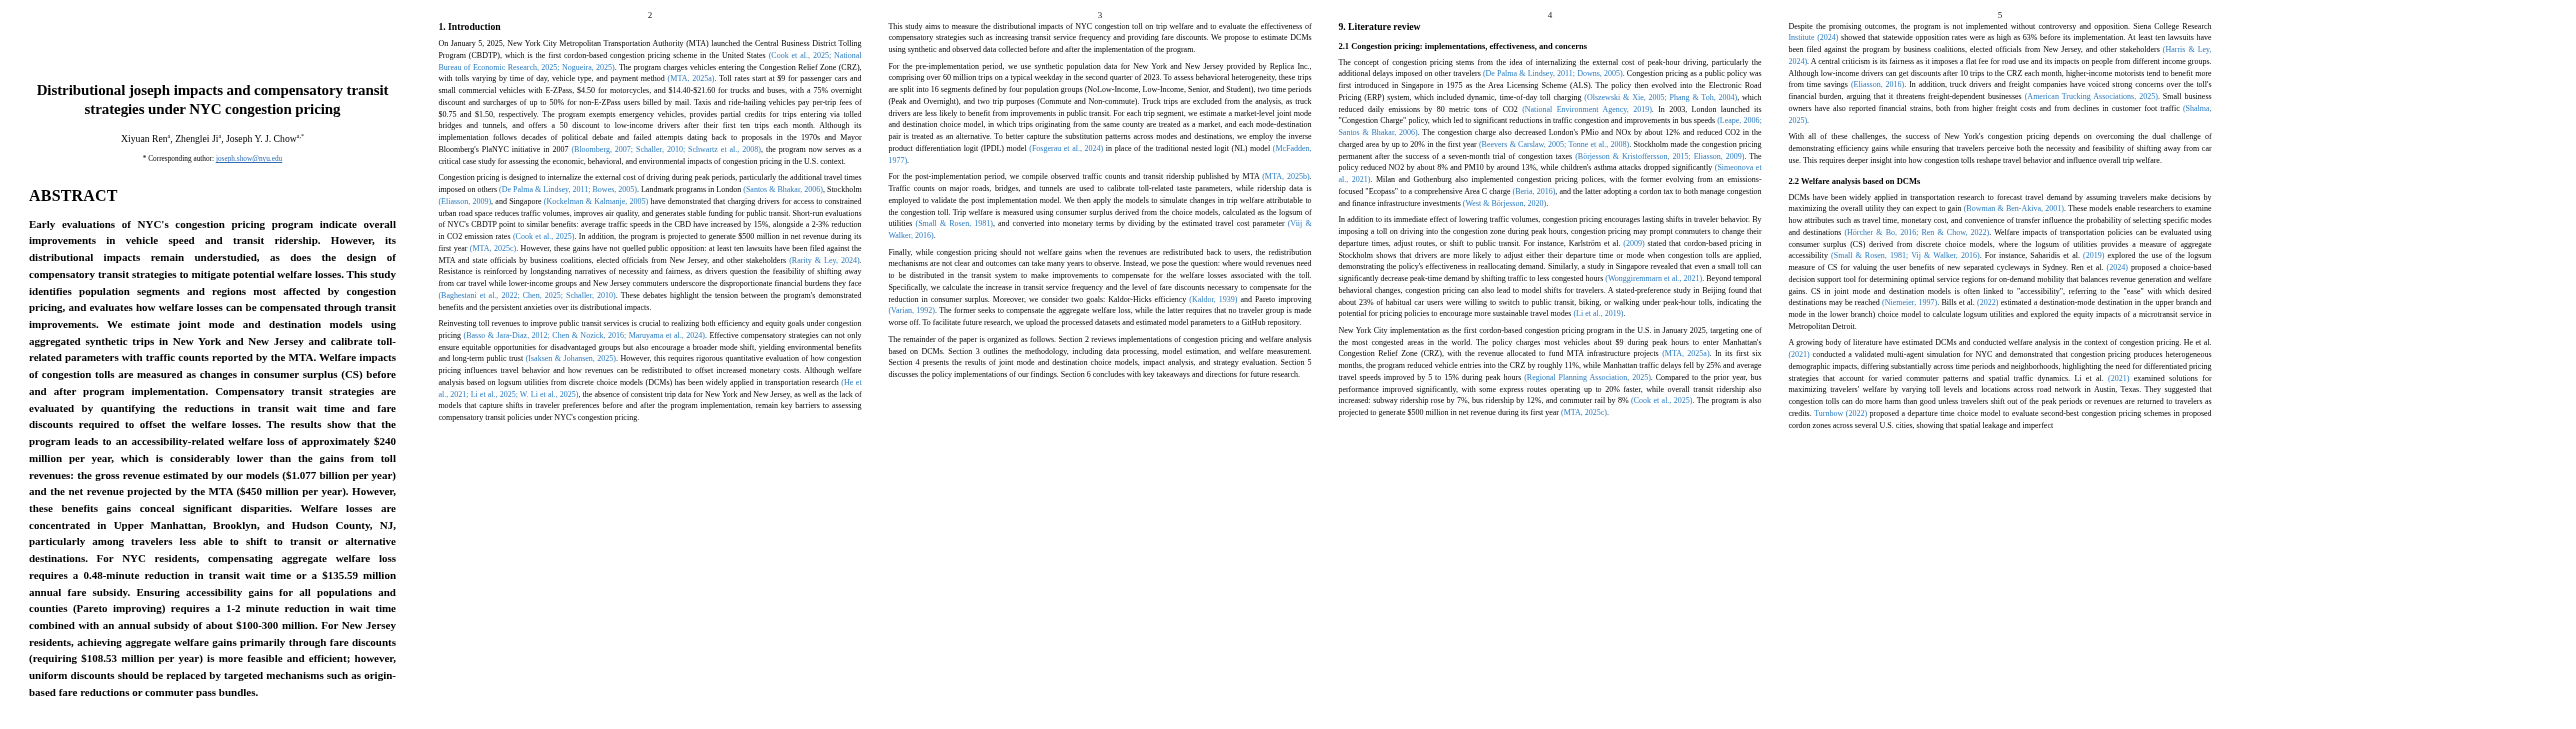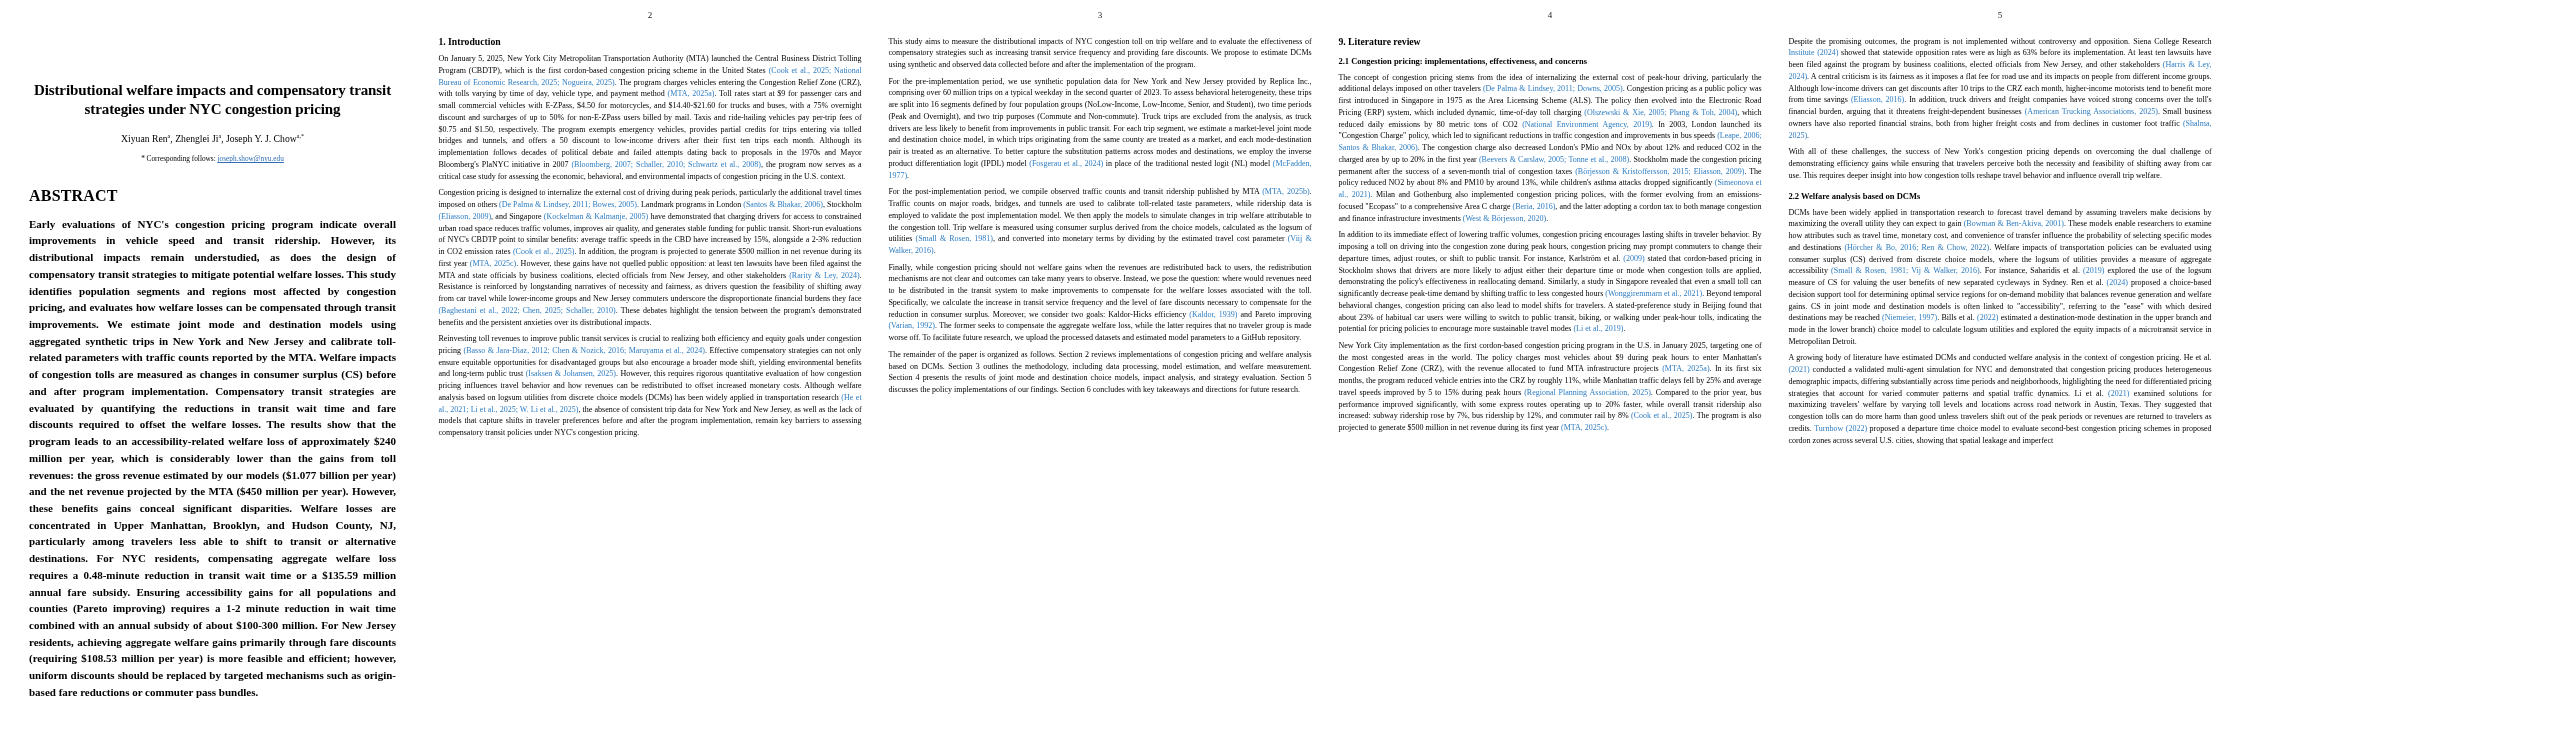"1. Introduction" .body-col { margin-top: 27px -> 12px }
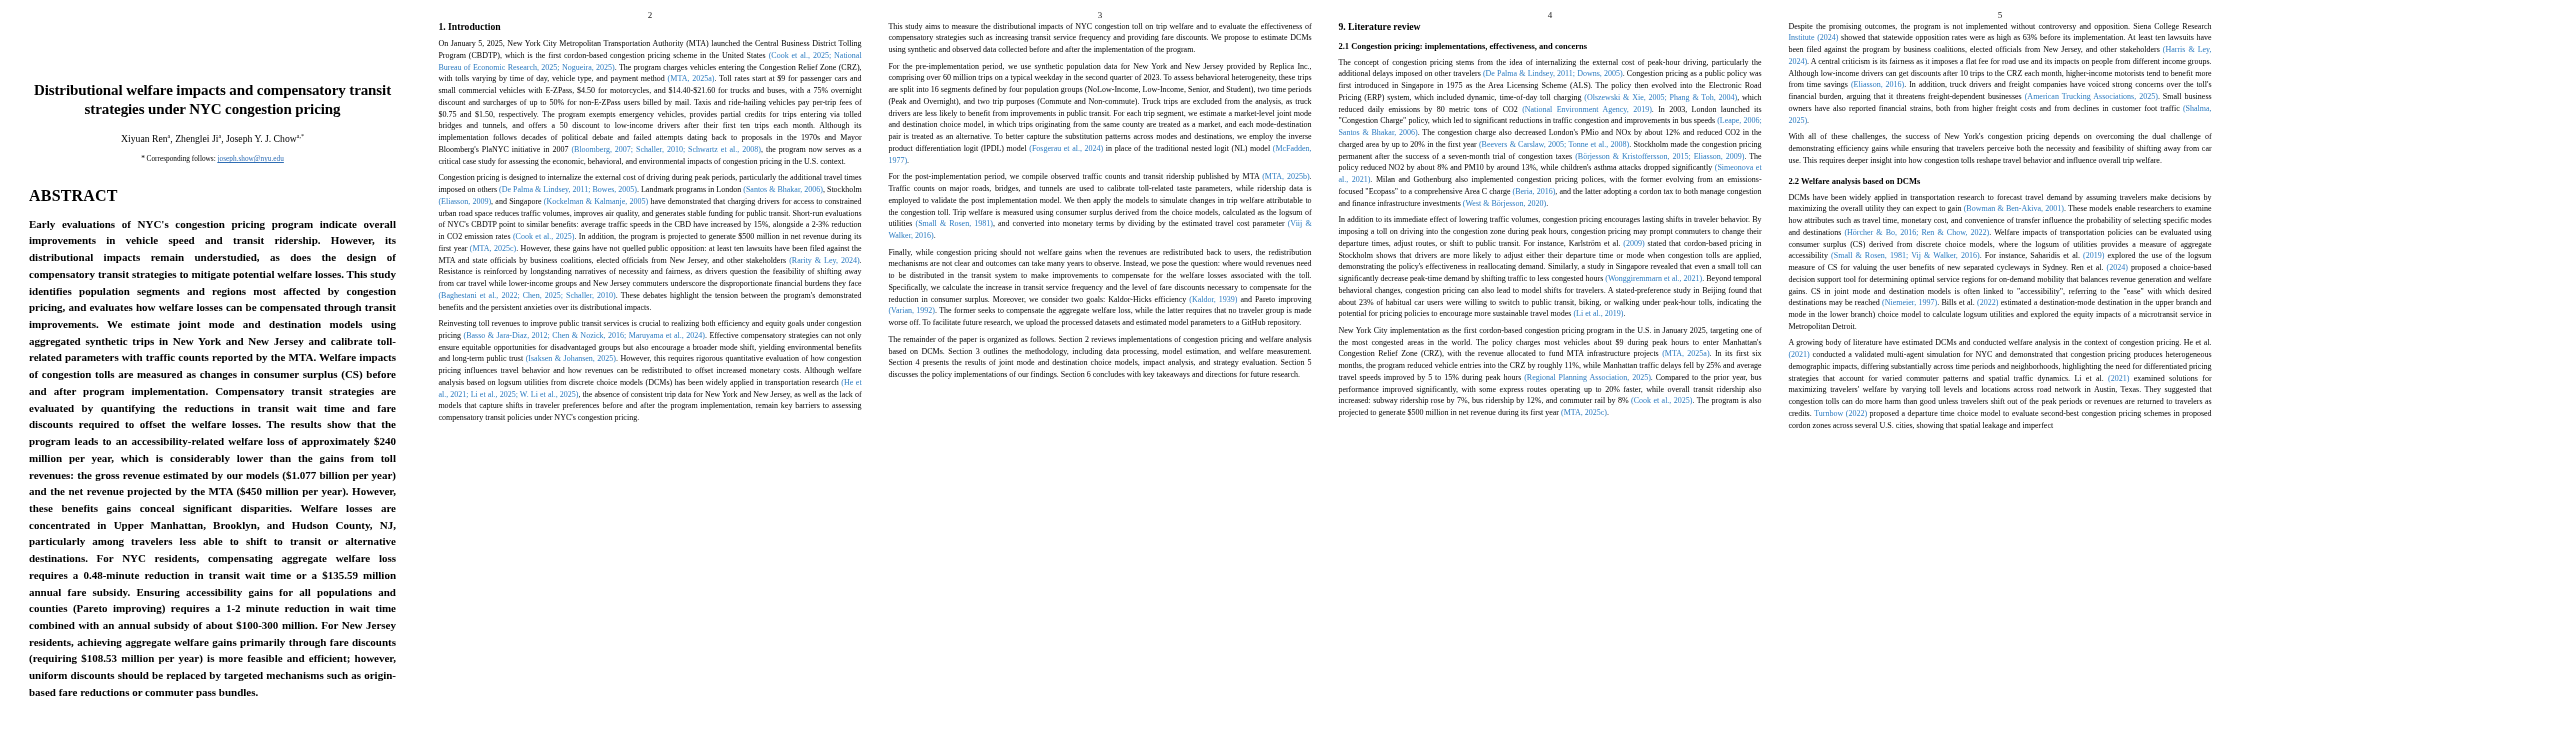"Distributional welfare impacts and" span { text: welfare -> joseph }
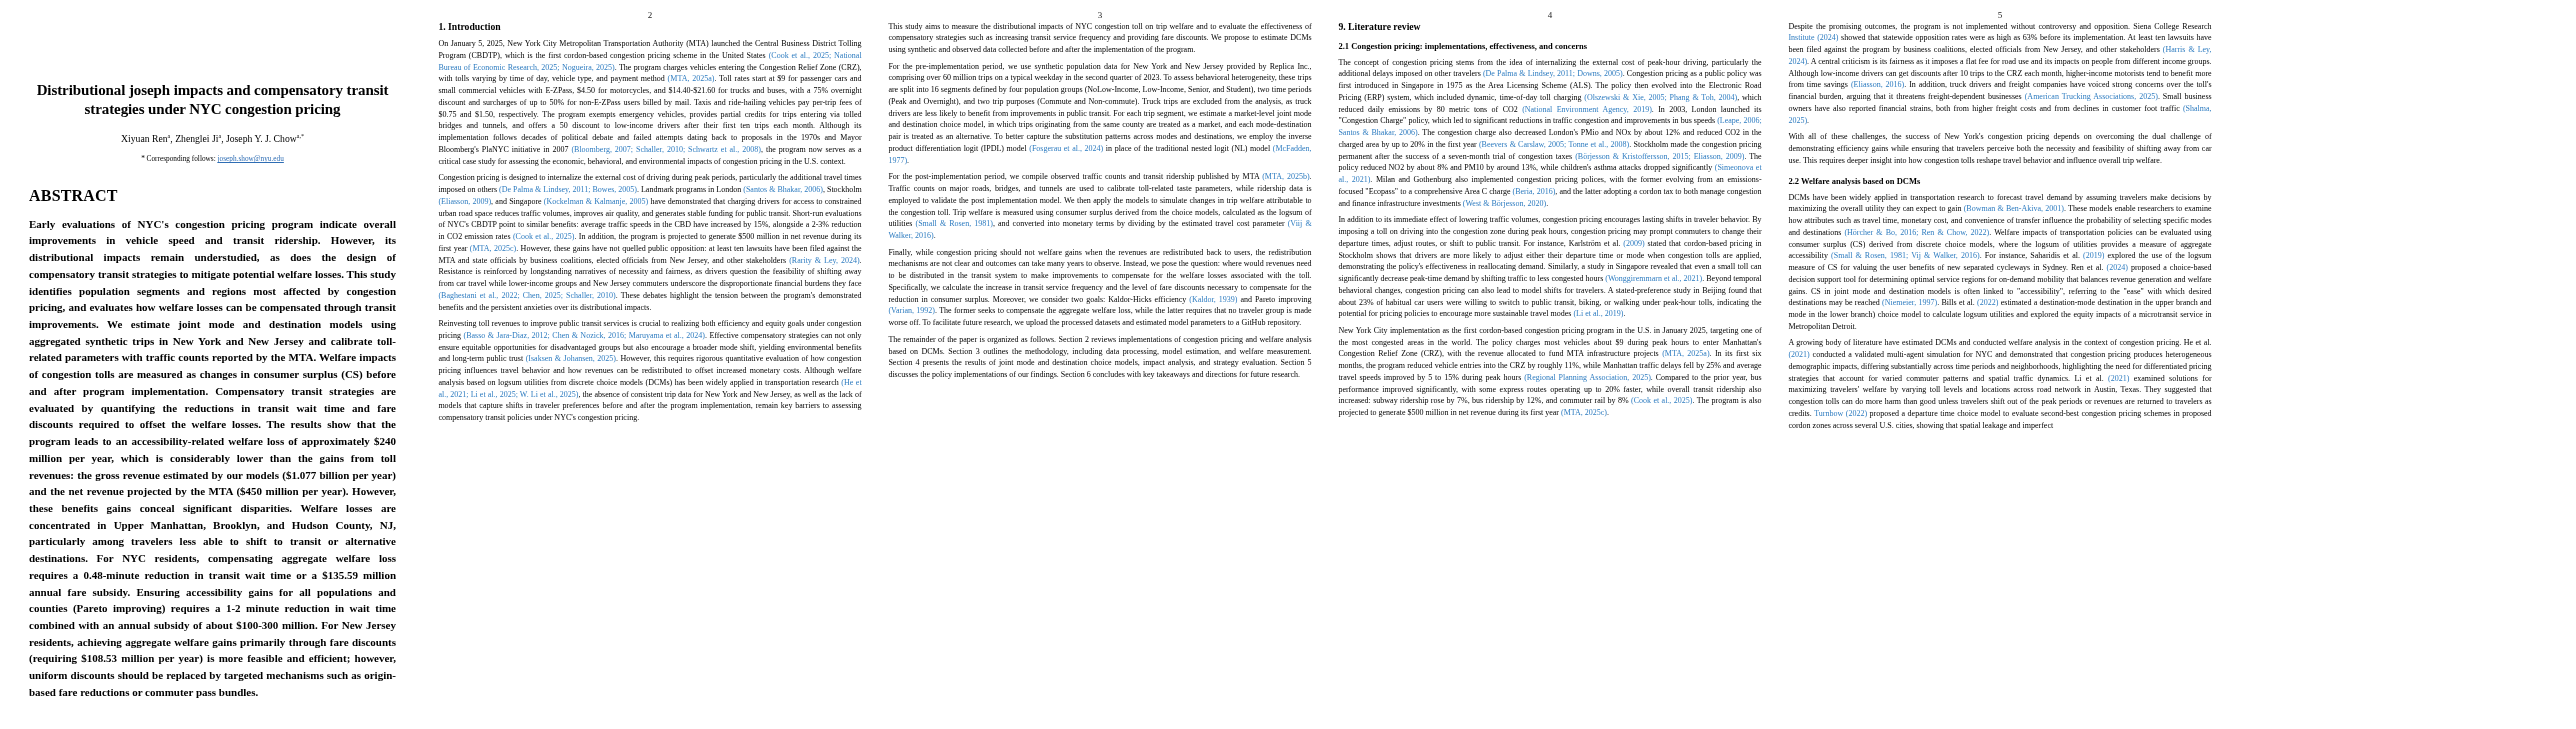"* Corresponding follows:" span { text: follows -> author }
